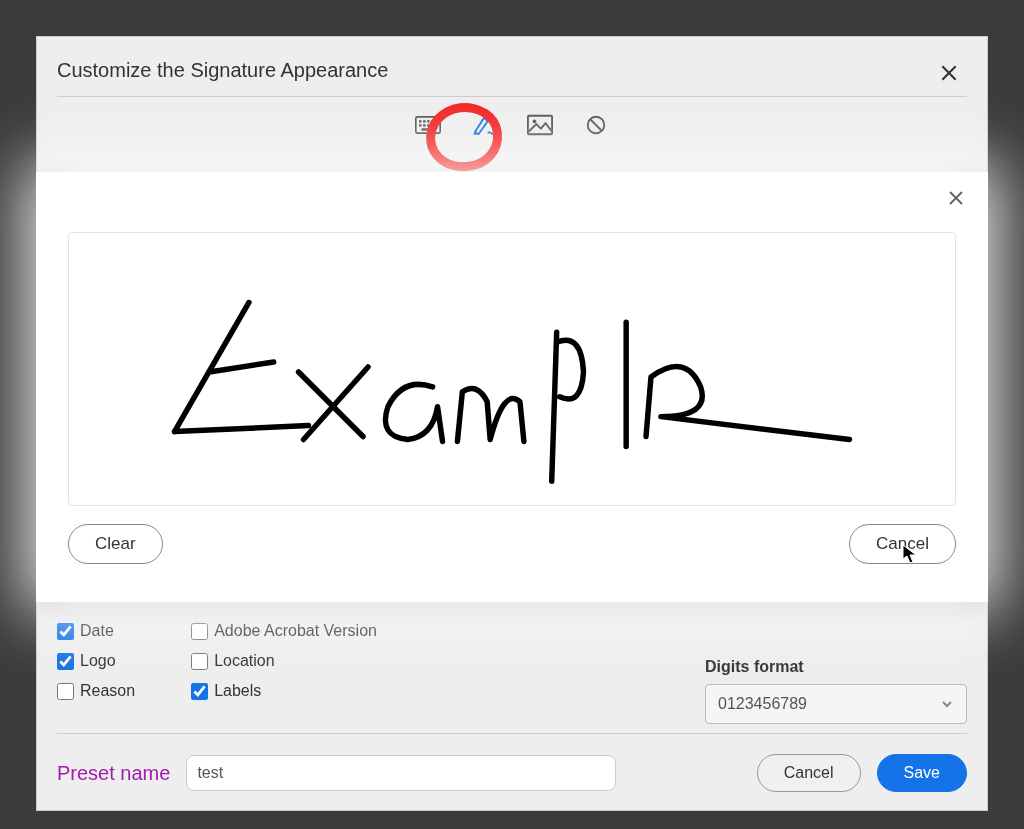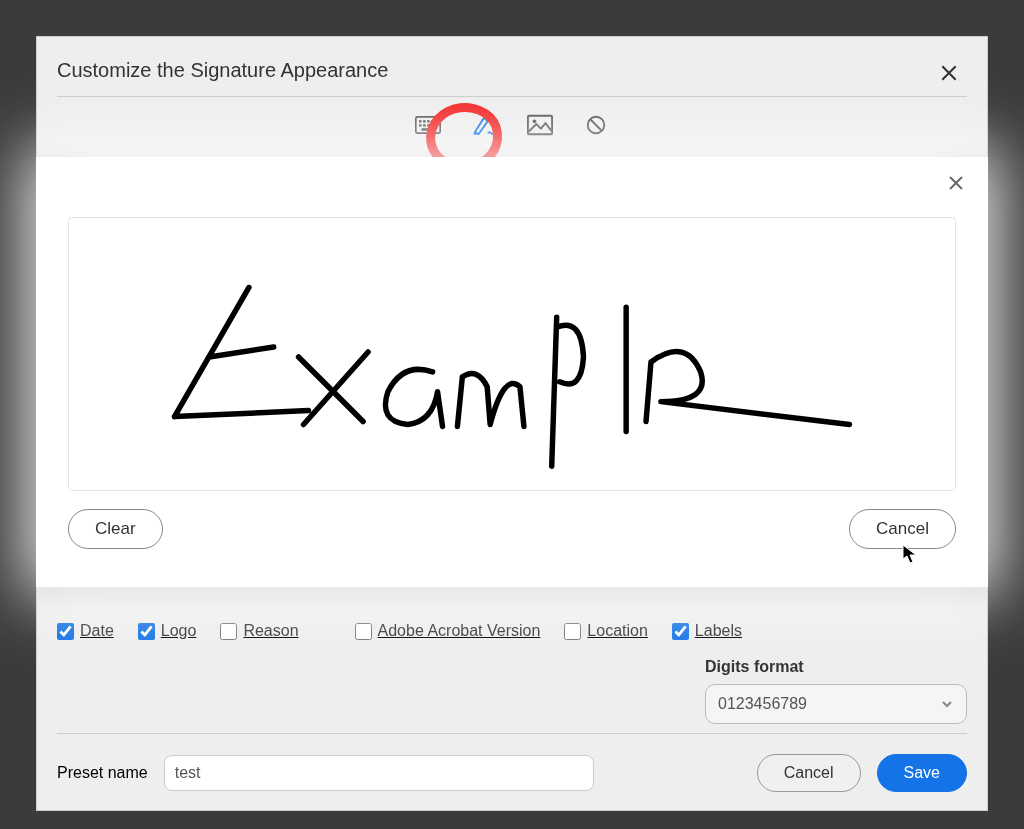"Clear" .draw-panel { top: 157px -> 172px }
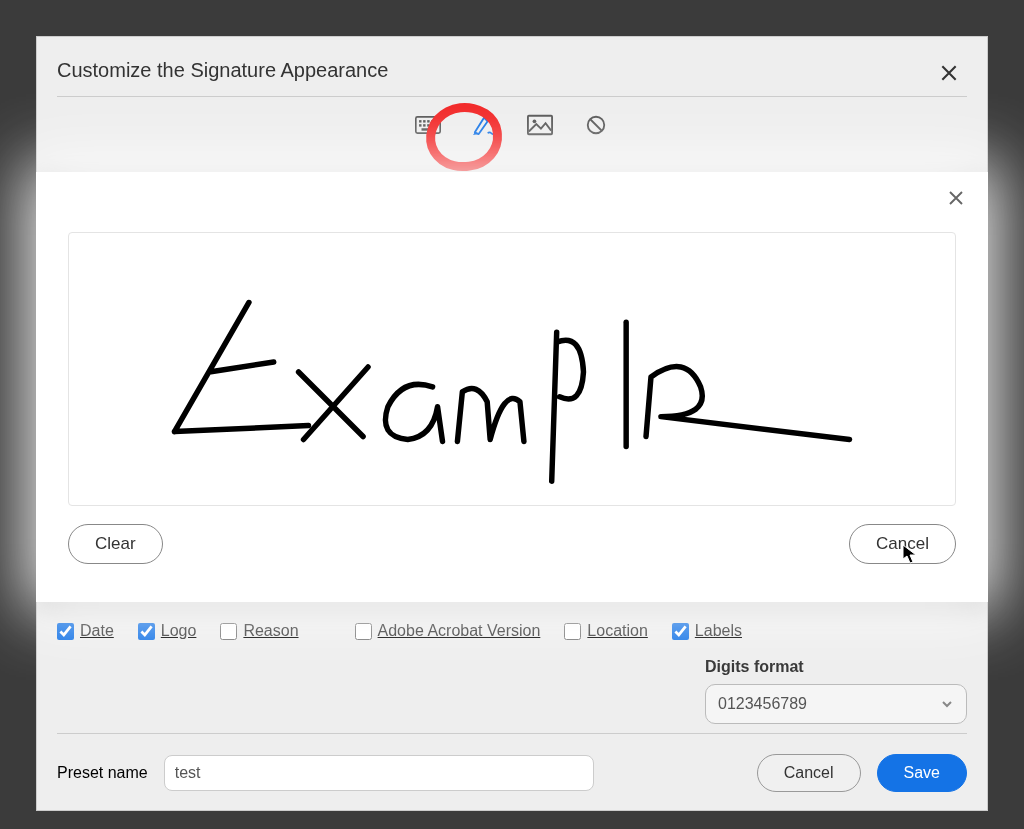"Date" .check-col { flex-direction: row -> column; gap: 24px -> 12px; text-decoration: underline -> none }
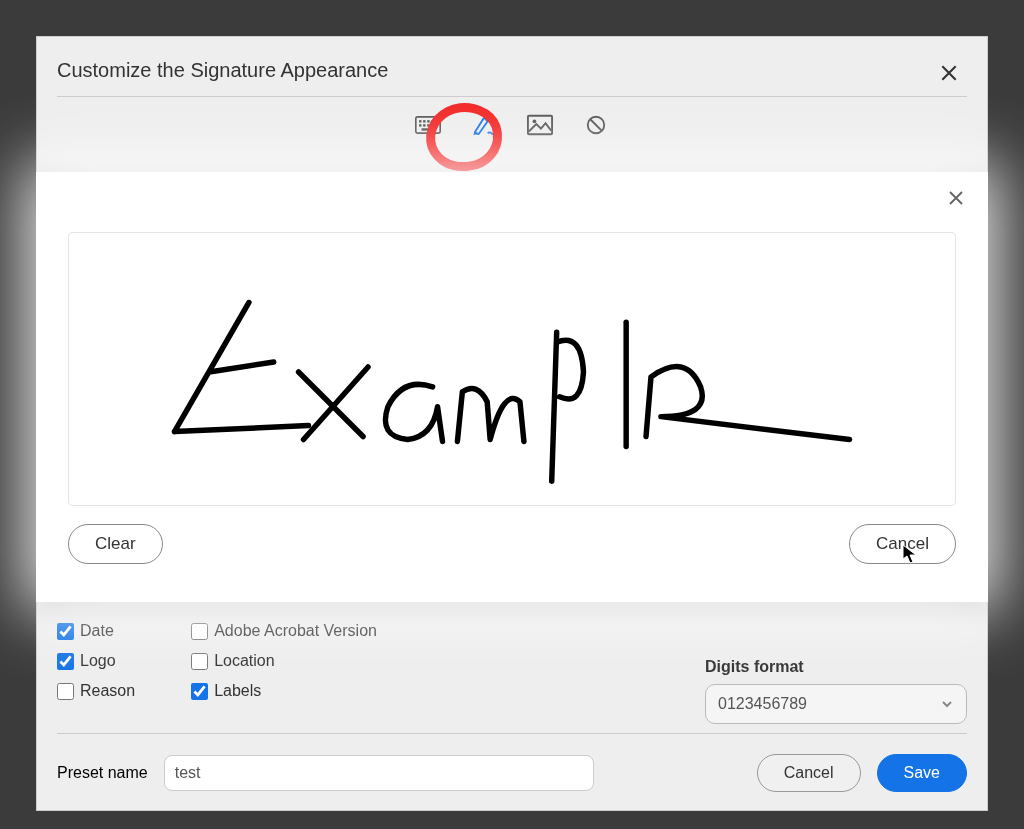"0123456789" .digits-select { border-radius: 10px -> 4px }
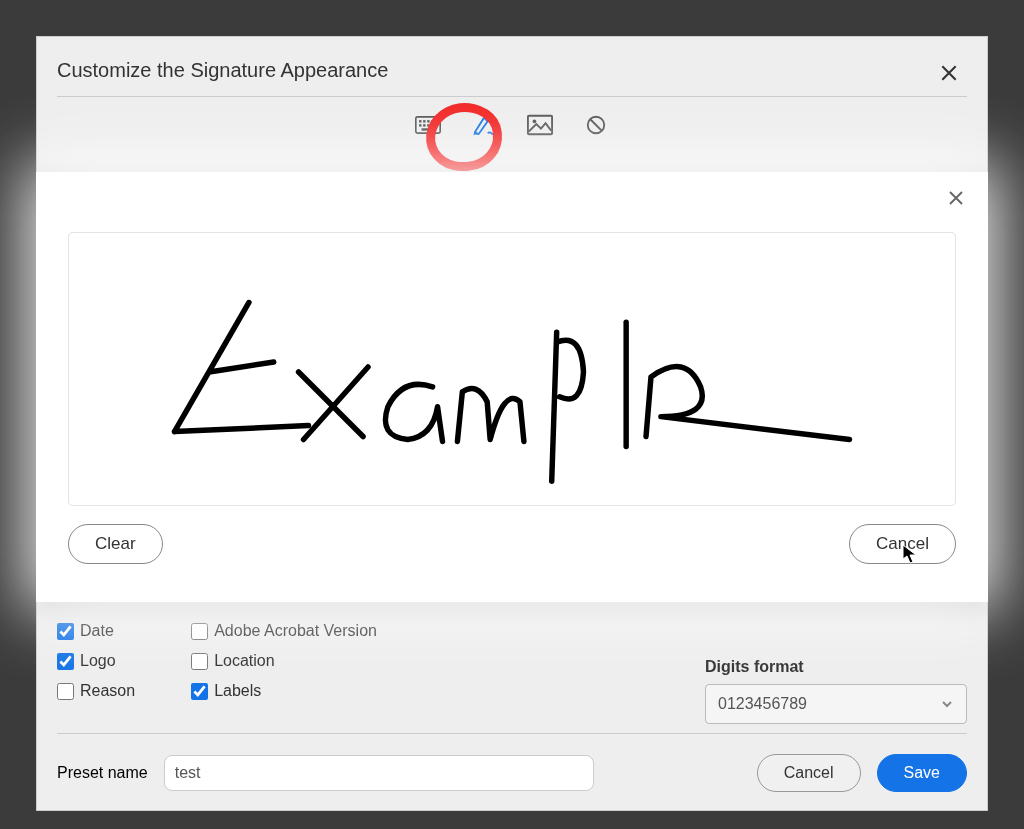"Preset name" .preset-label { color: #000000 -> #a21caf; font-size: 16px -> 20px }
